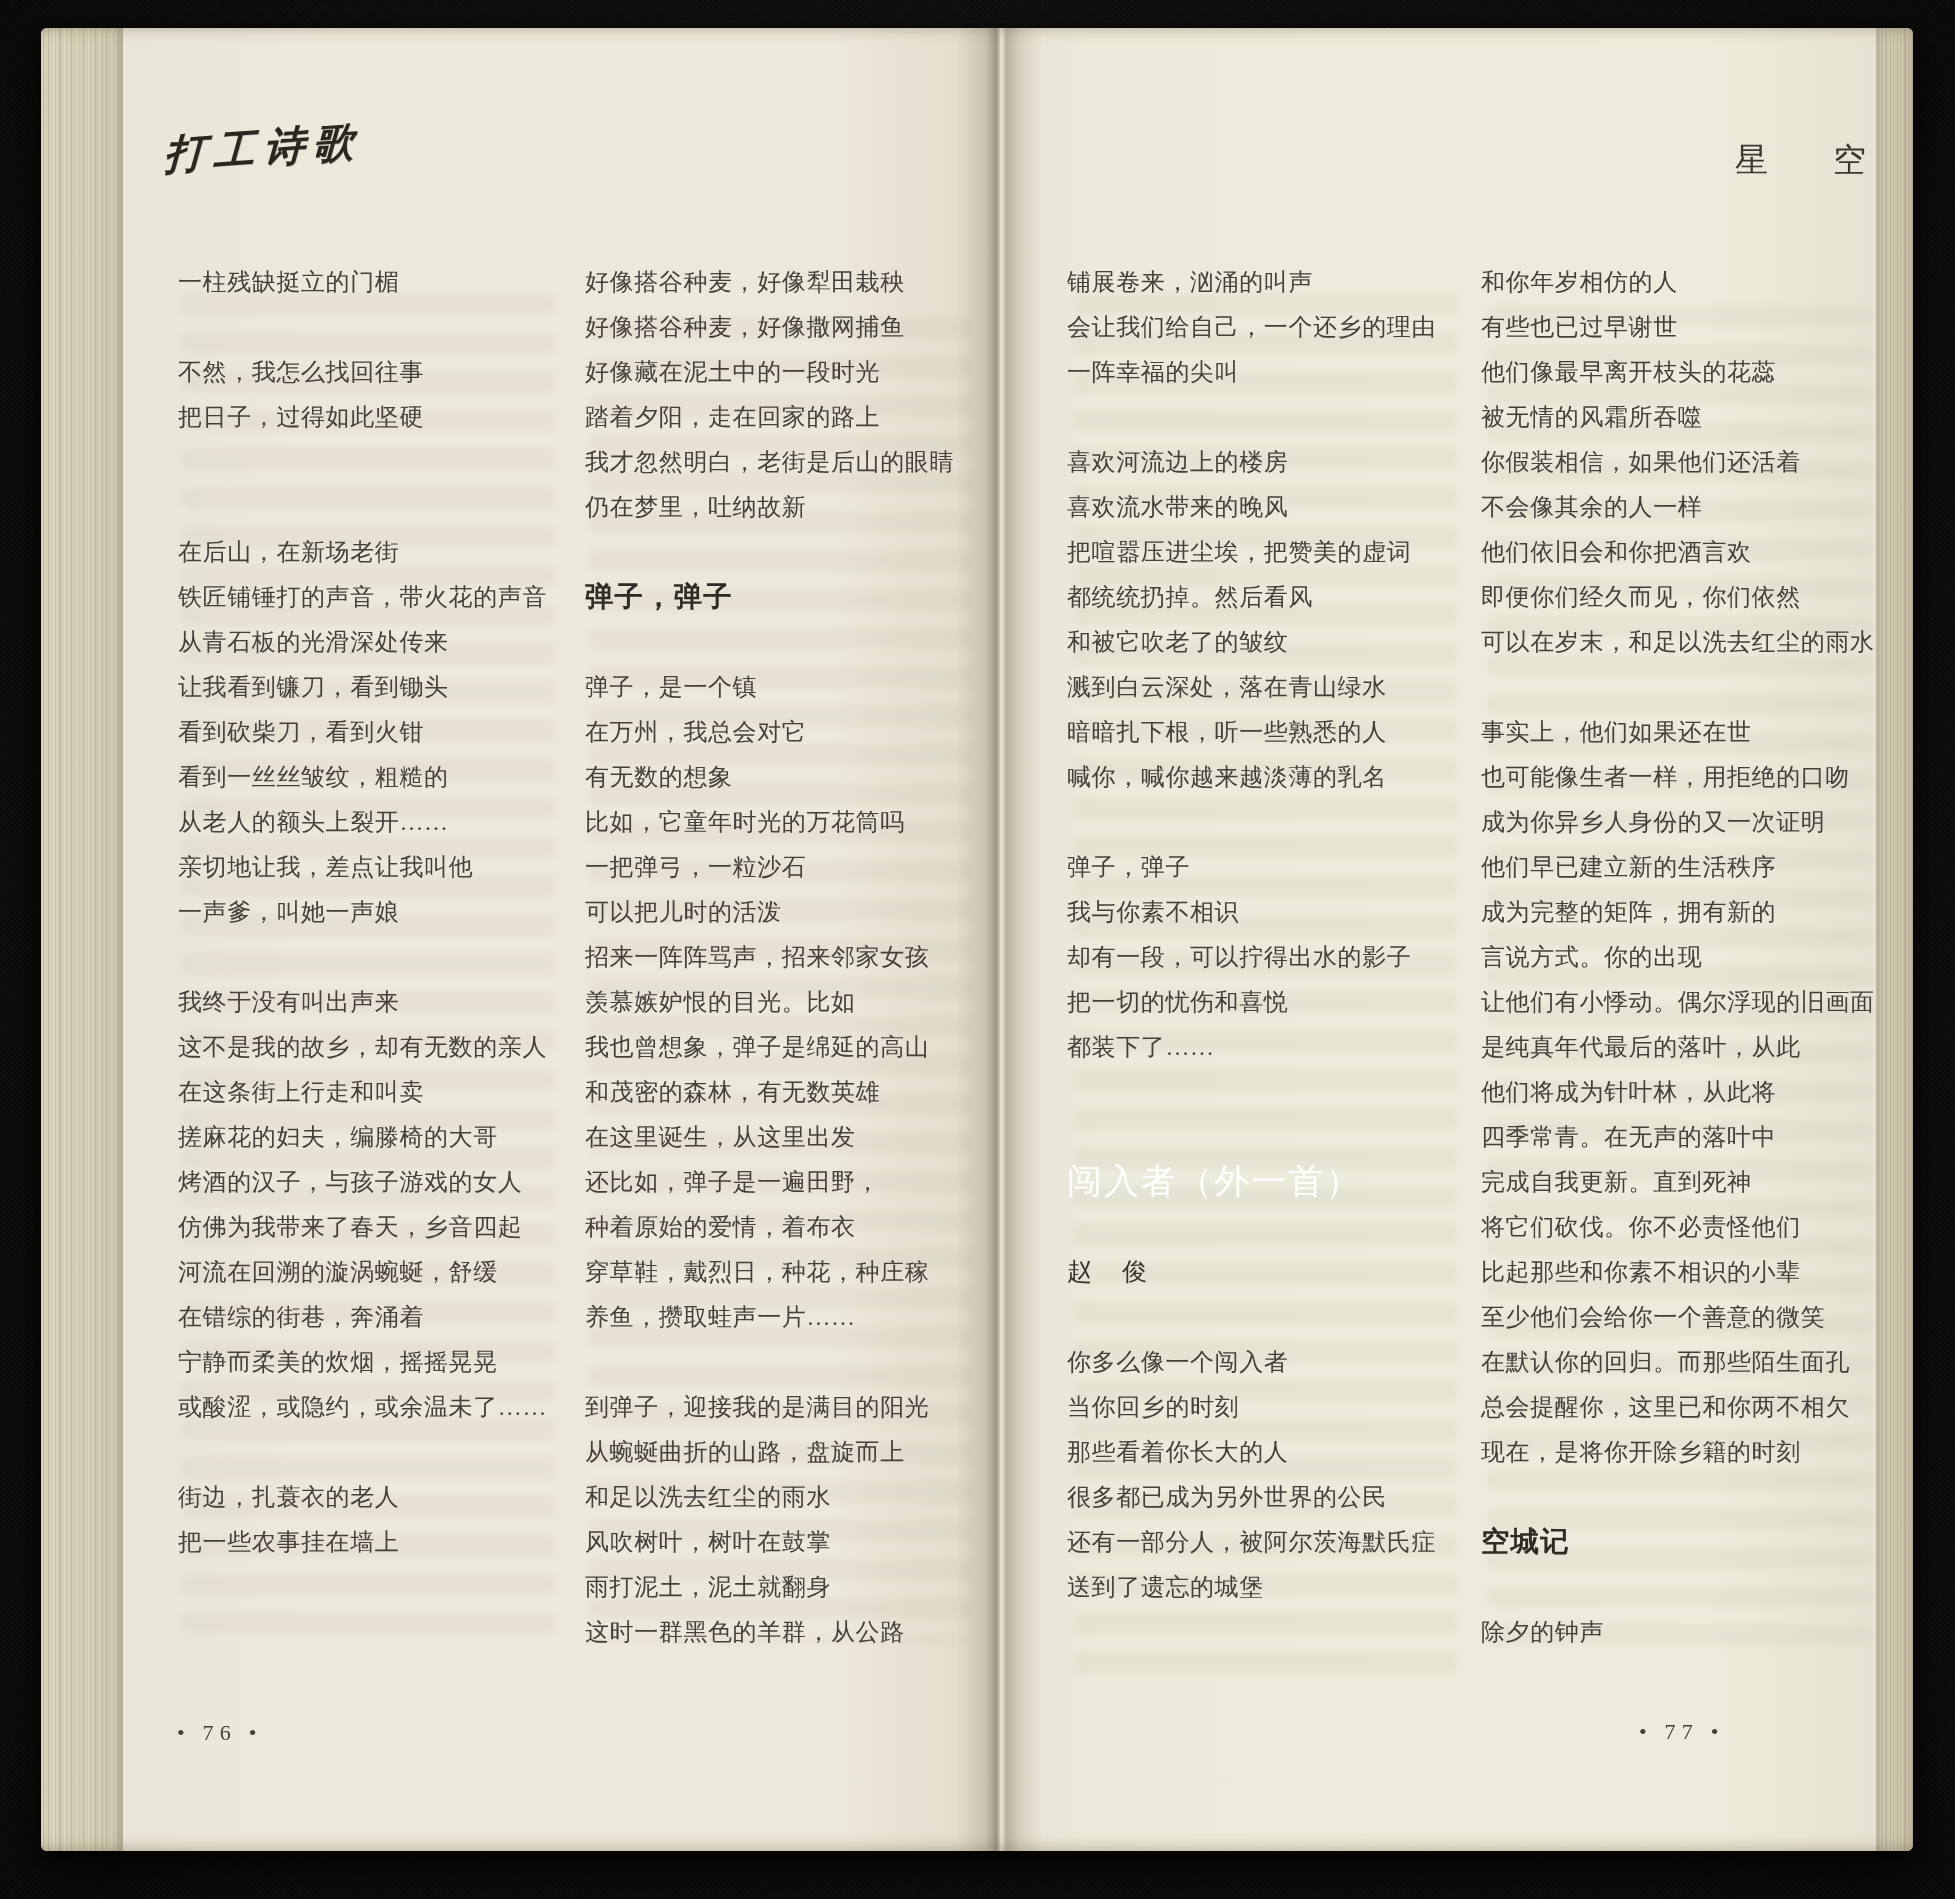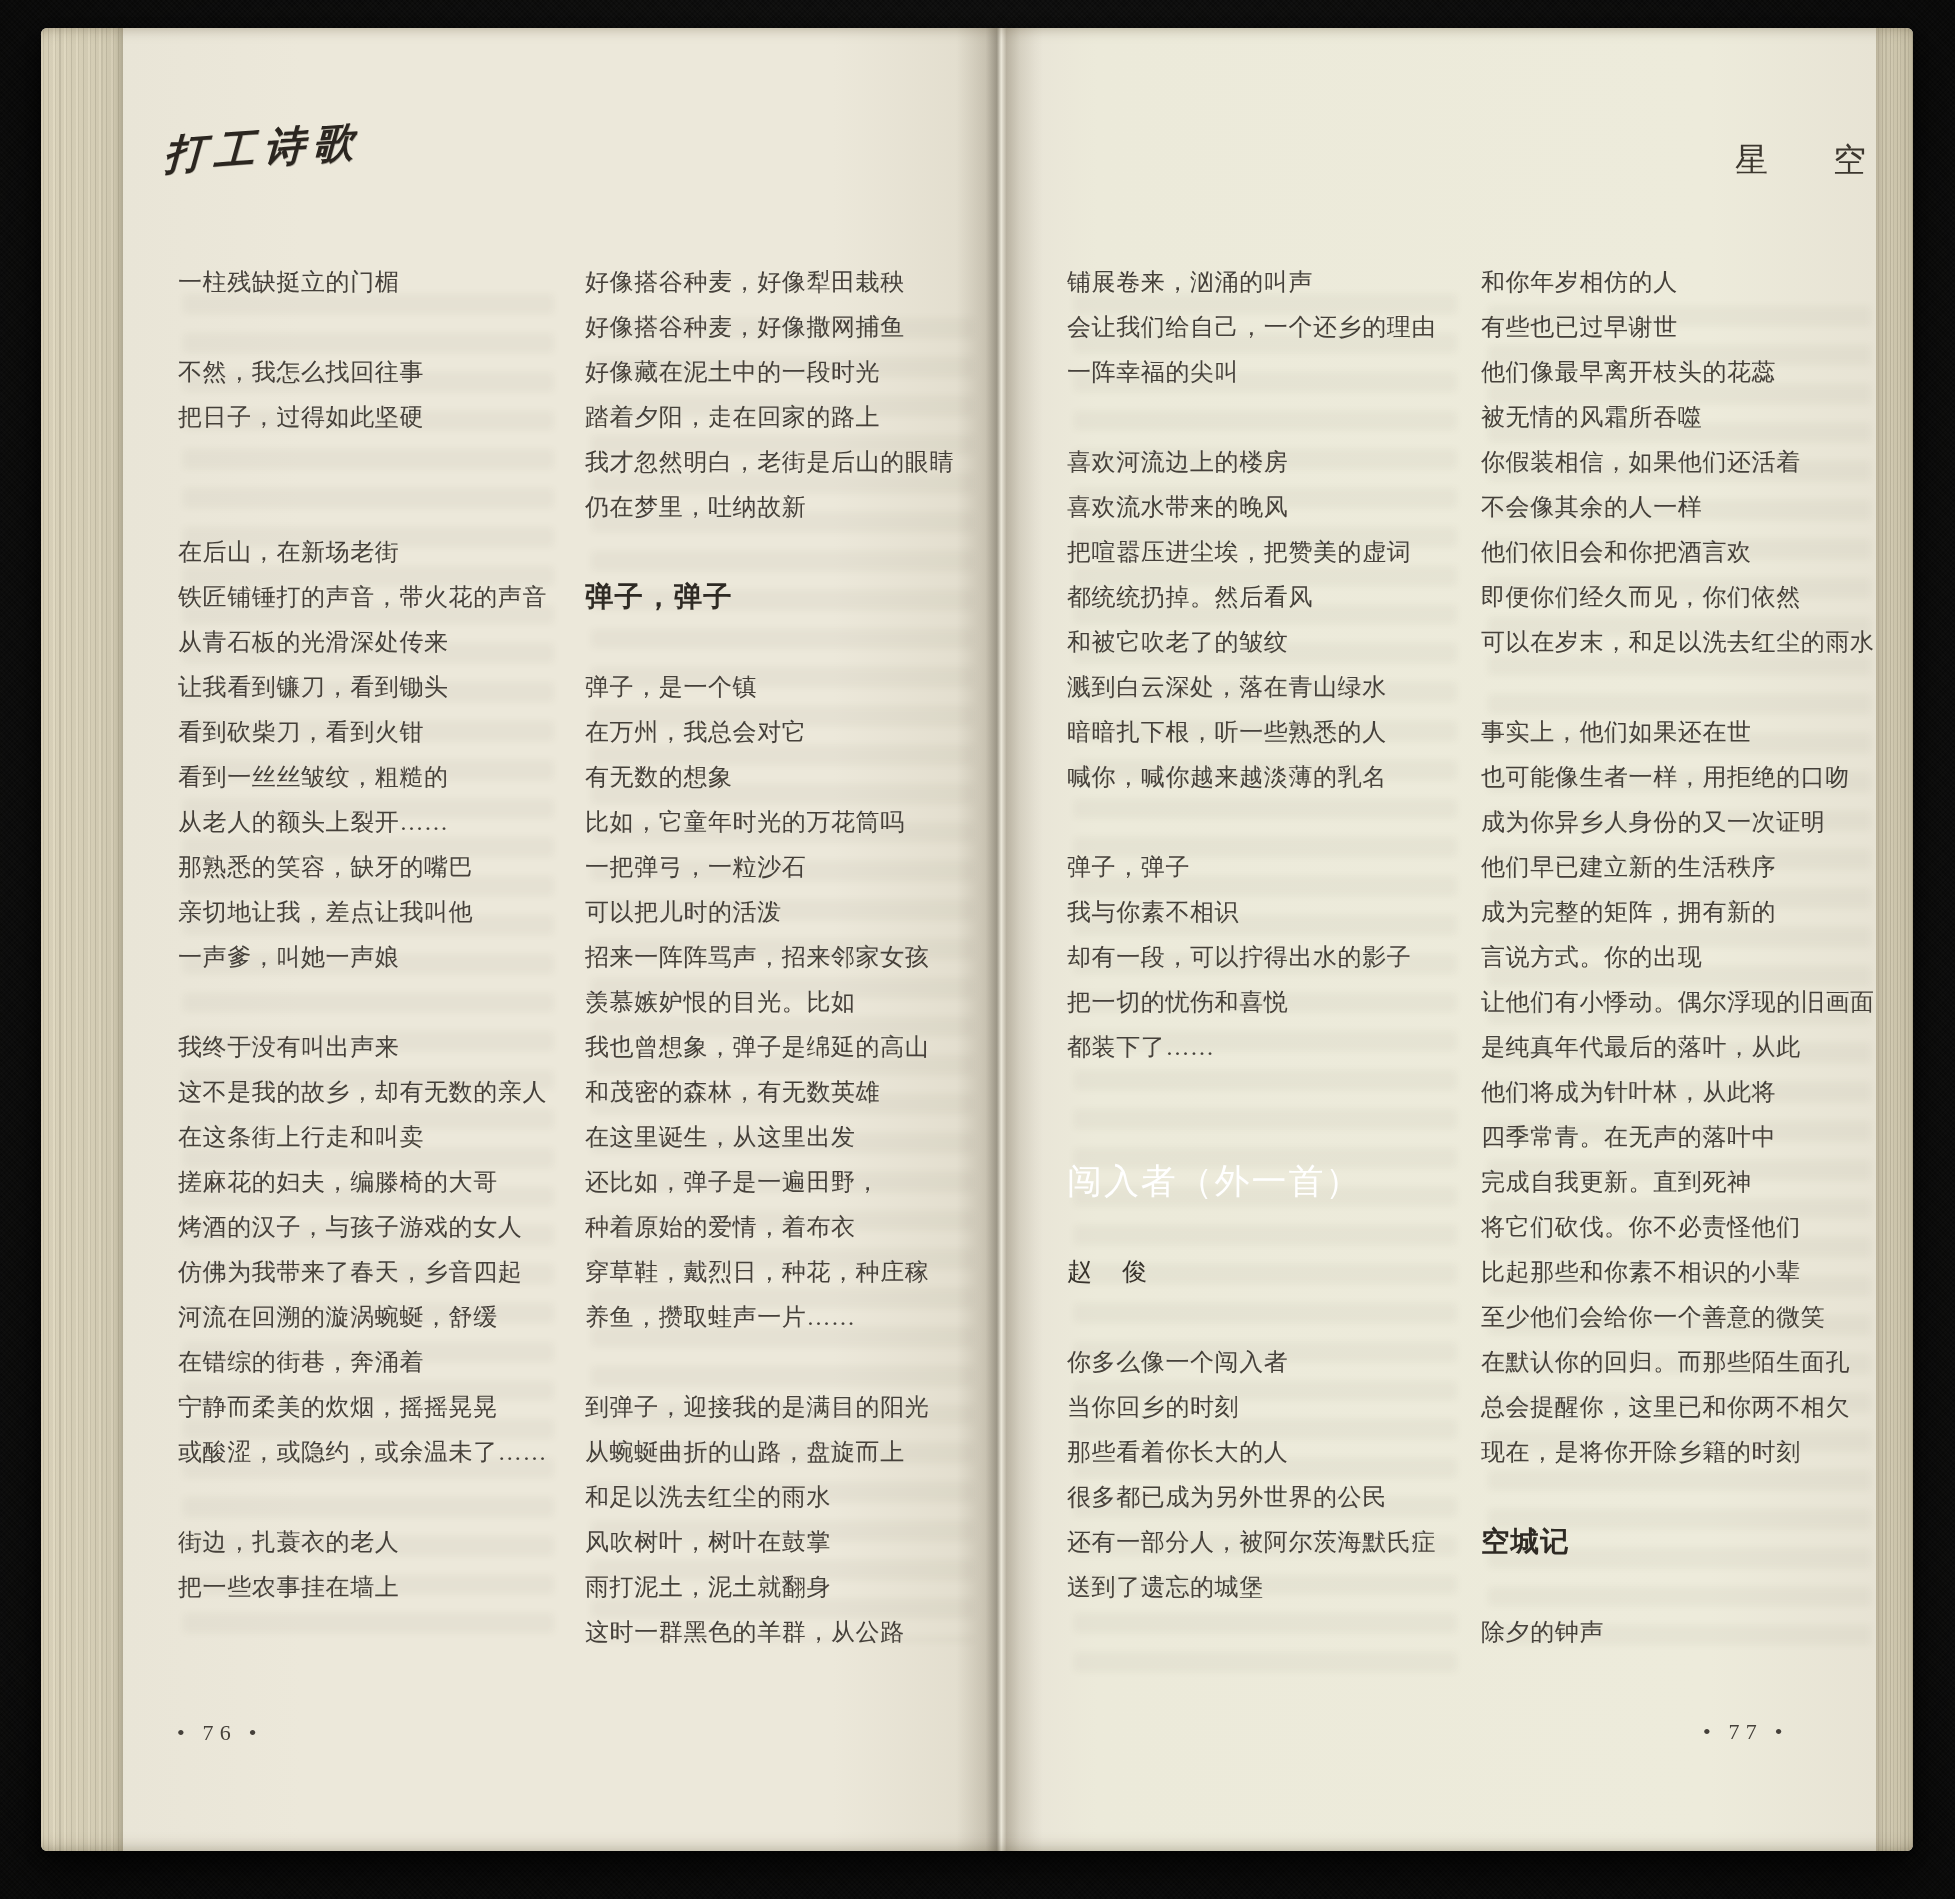"那熟悉的笑容，缺牙的嘴巴" div.line { html: <div>那熟悉的笑容，缺牙的嘴巴</div> -> none }
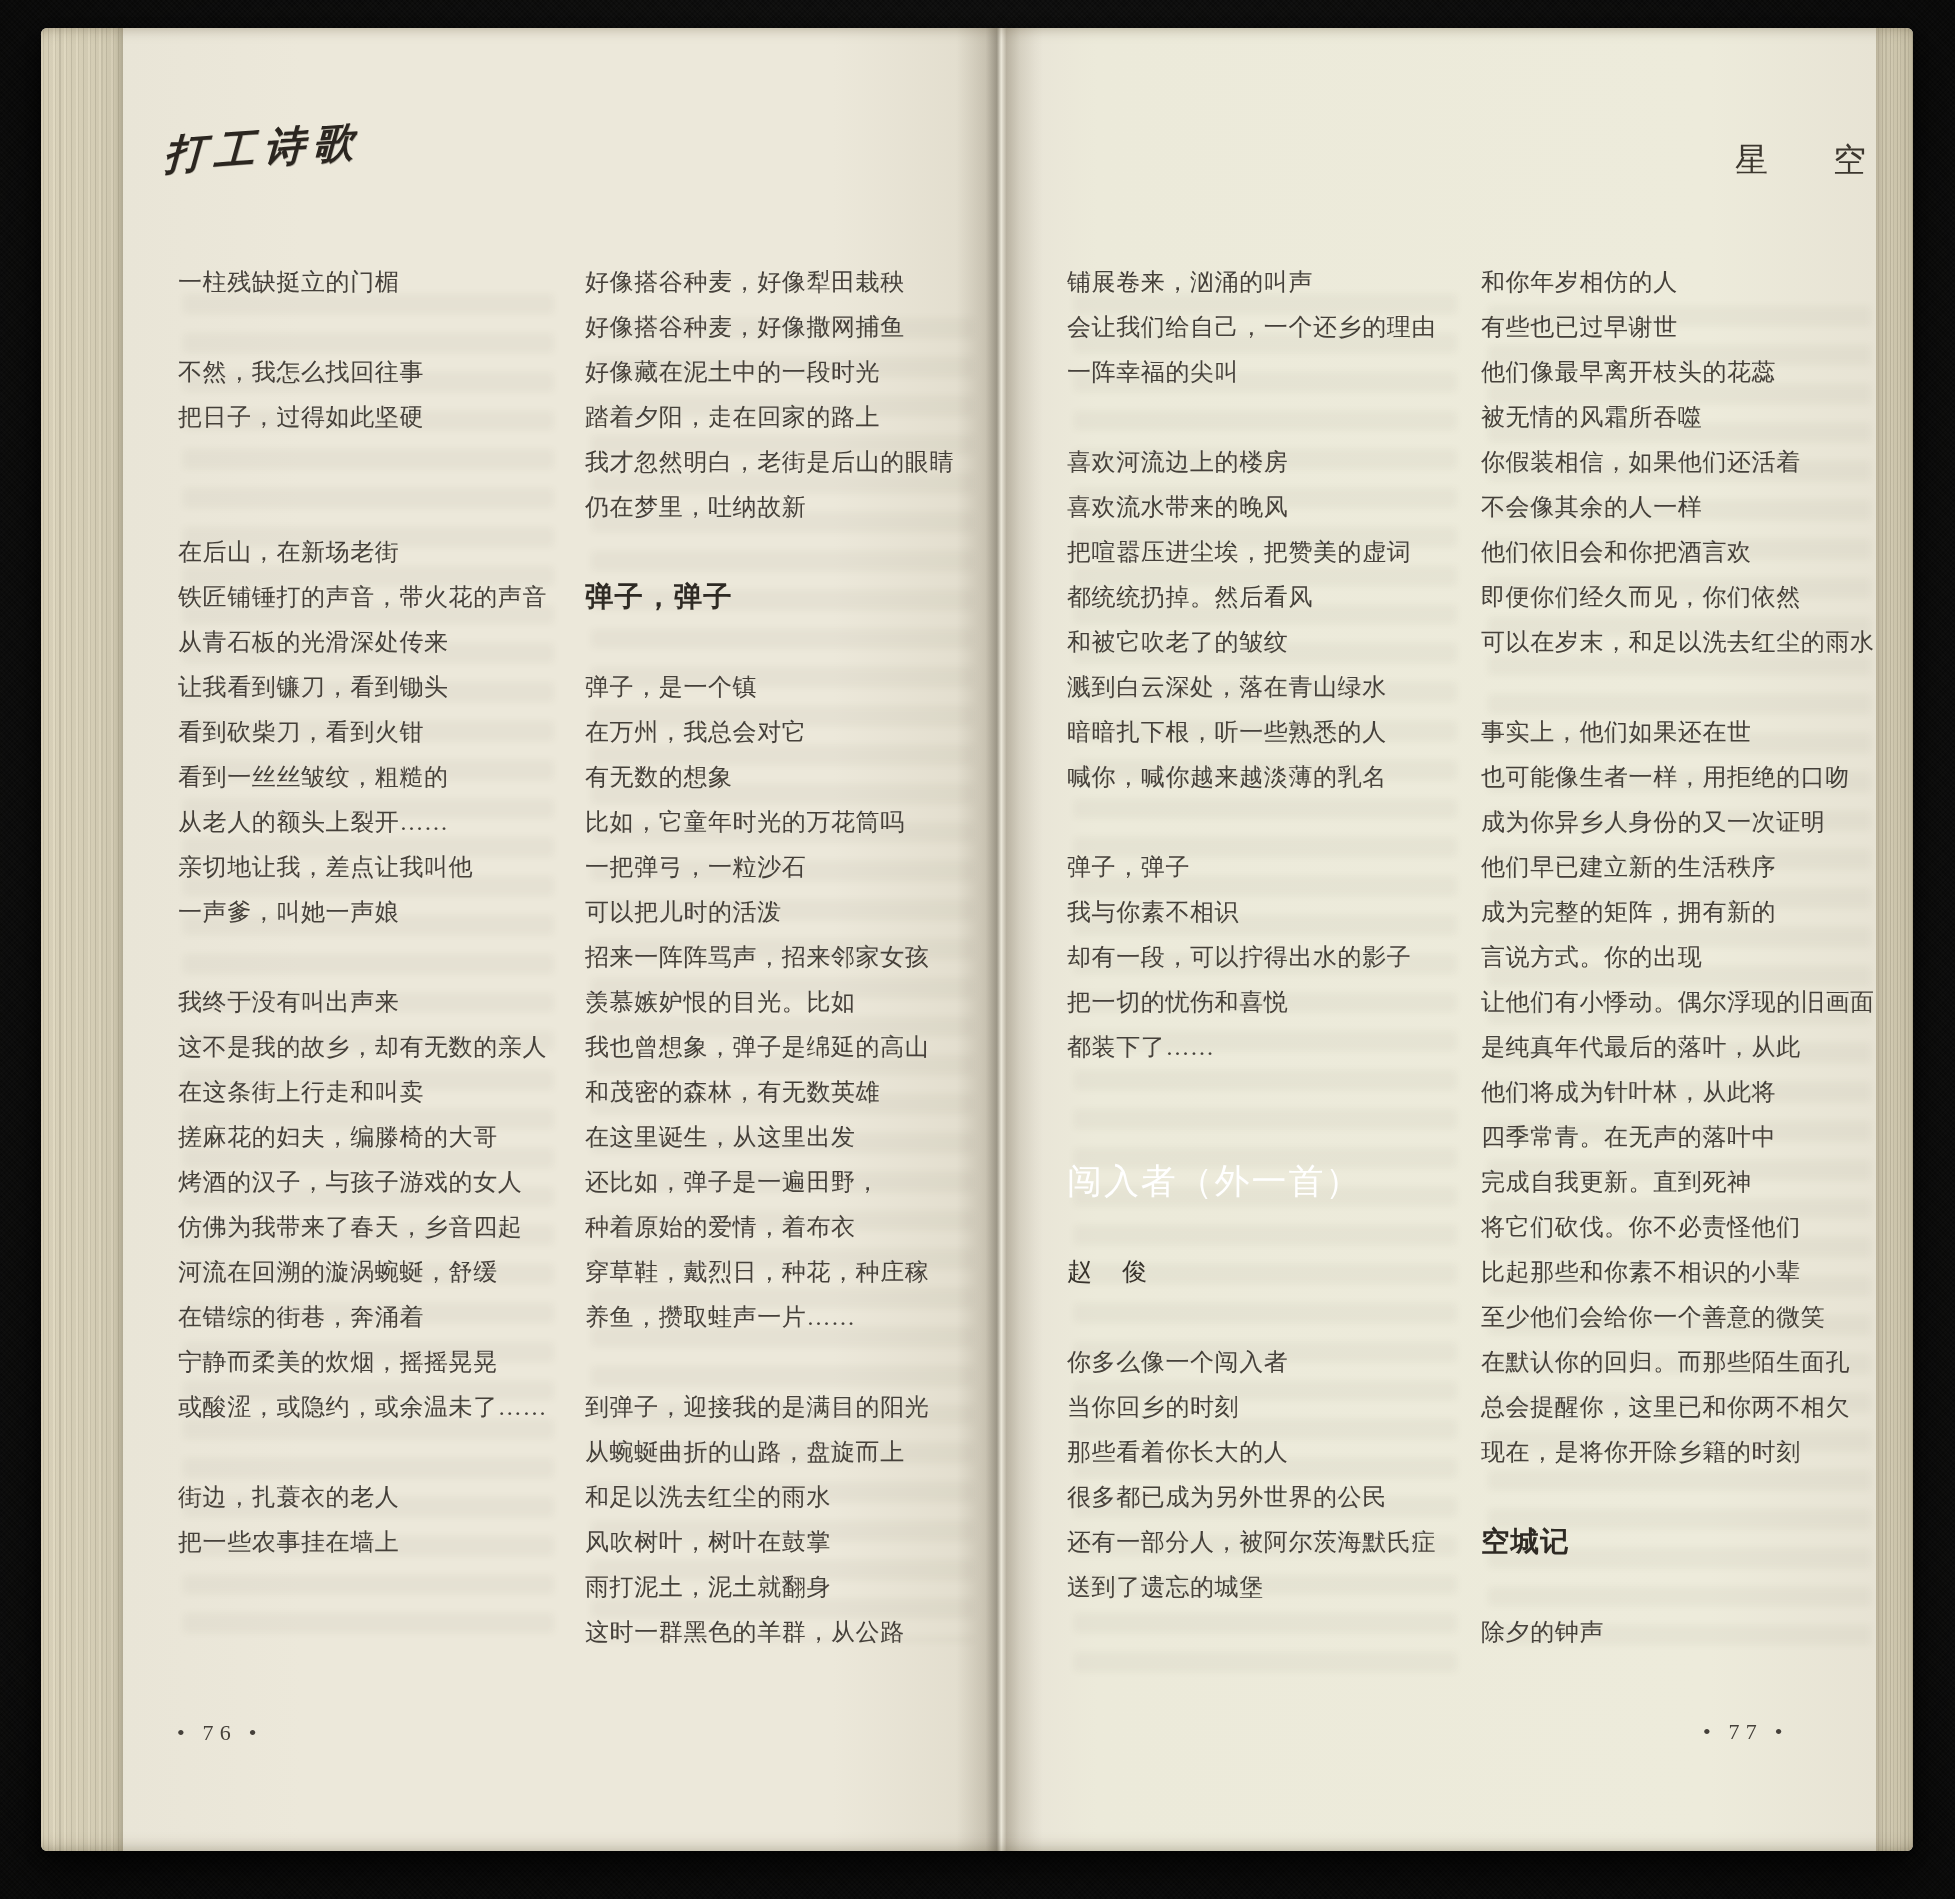"• 77 •" .folio-right { left: 1662px -> 1598px }
